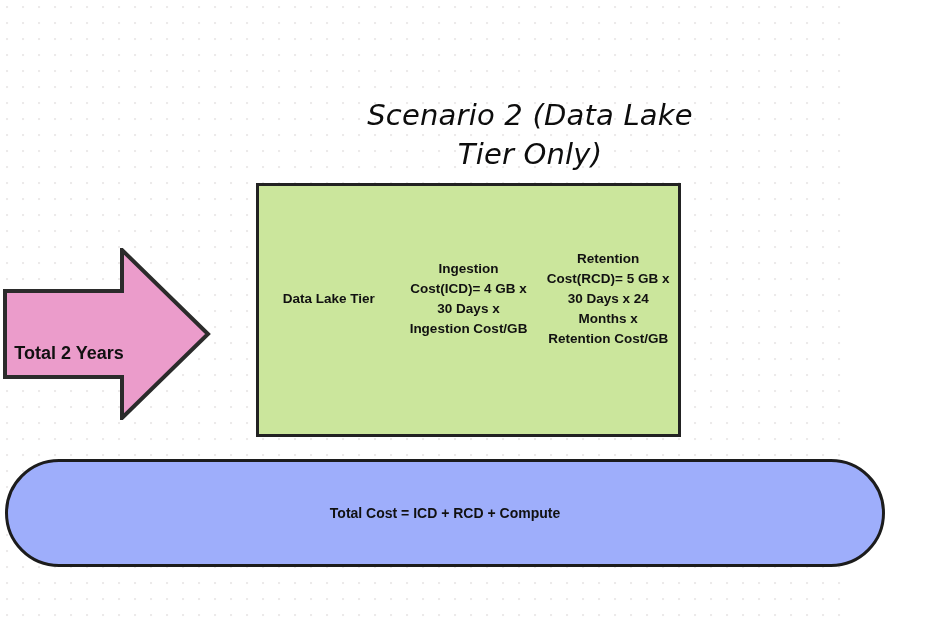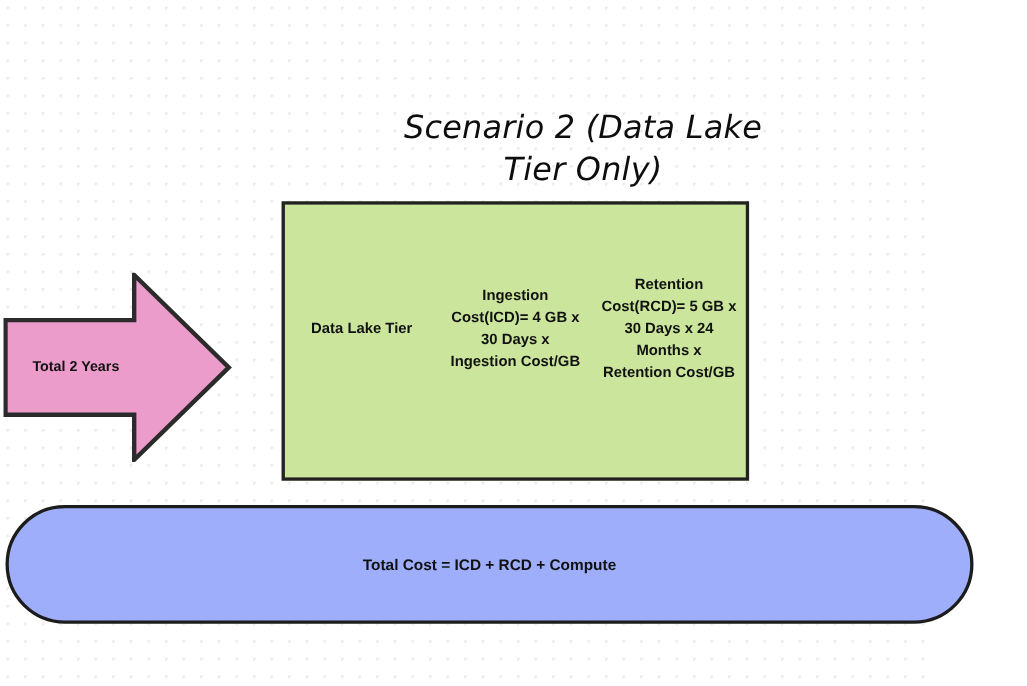"Total 2 Years" #arrow-label { font-size: 13px -> 18px; top: 77px -> 95px }
